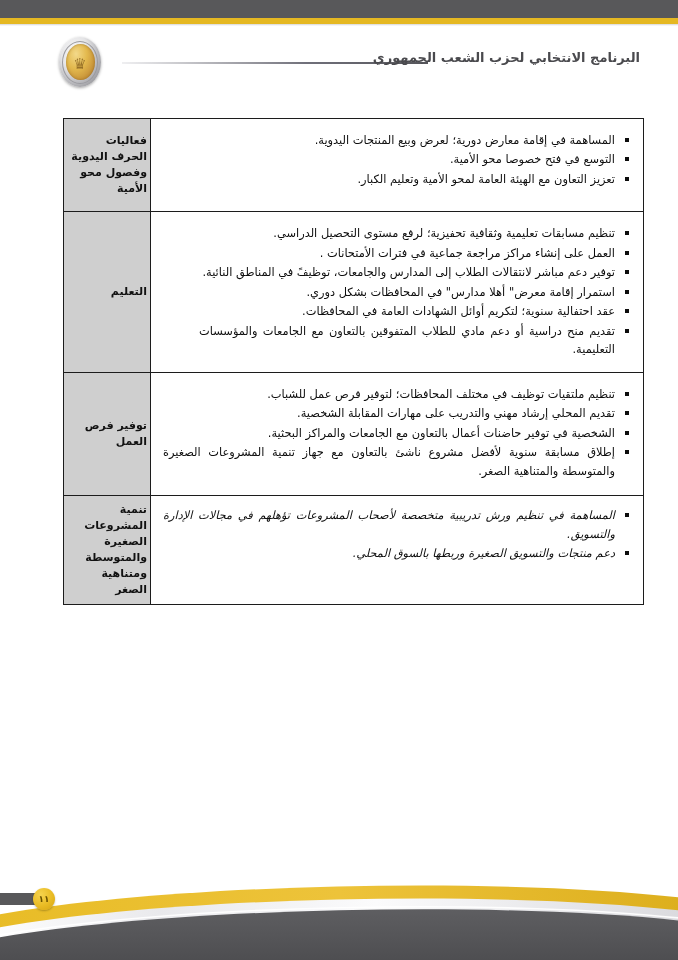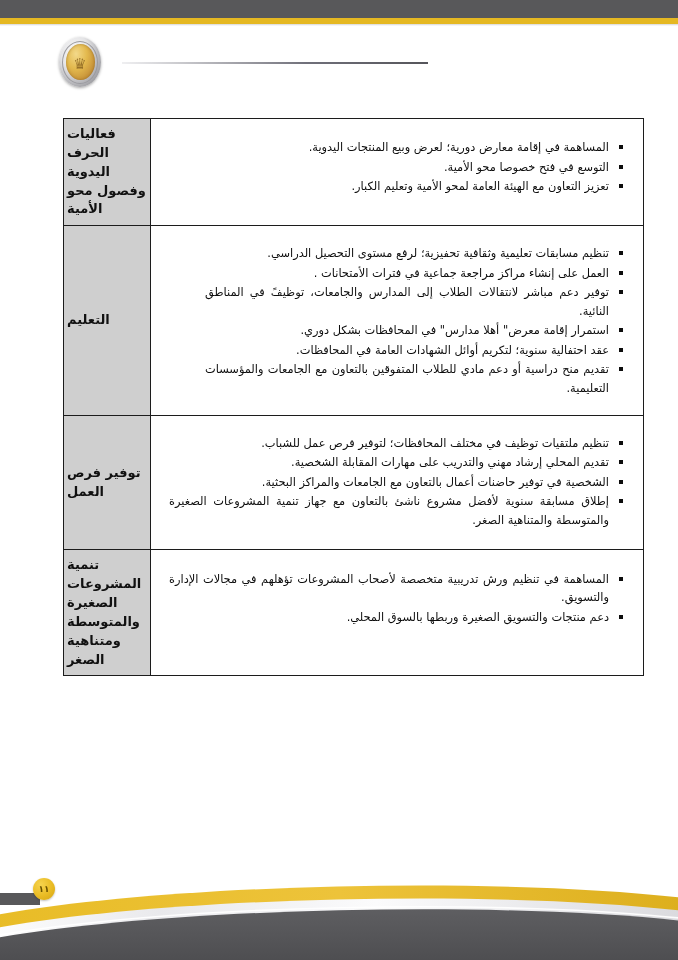"البرنامج الانتخابي لحزب الشعب الجمهوري" div.header-title { html: none -> <div>البرنامج الانتخابي لحزب الشعب الجمهوري</div> }
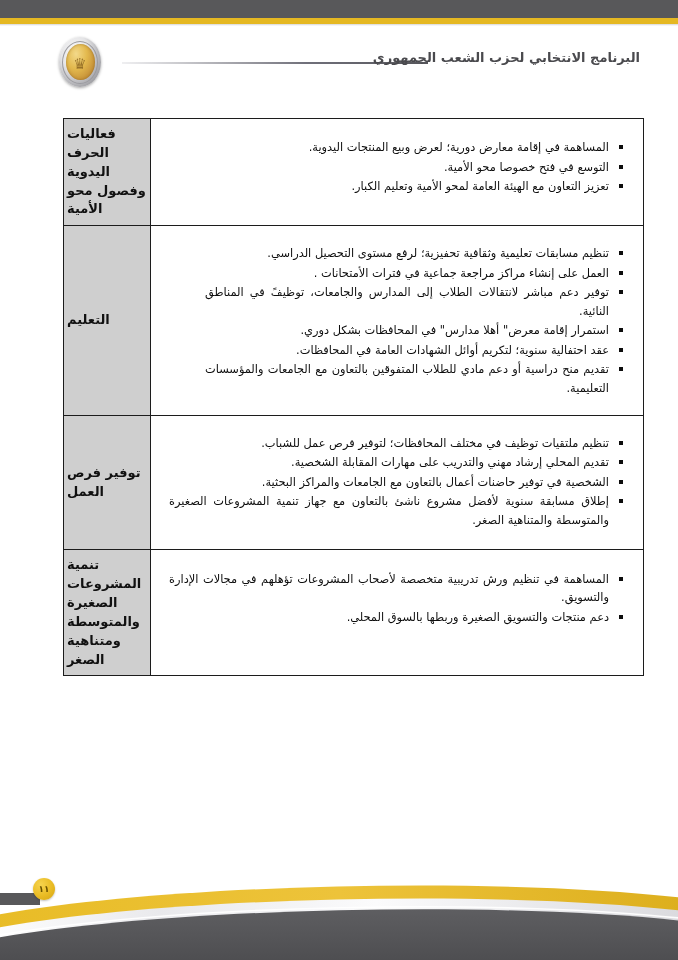"فعاليات الحرف اليدوية وفصول محو" td.cat { font-size: 13px -> 11px; text-align: left -> right }
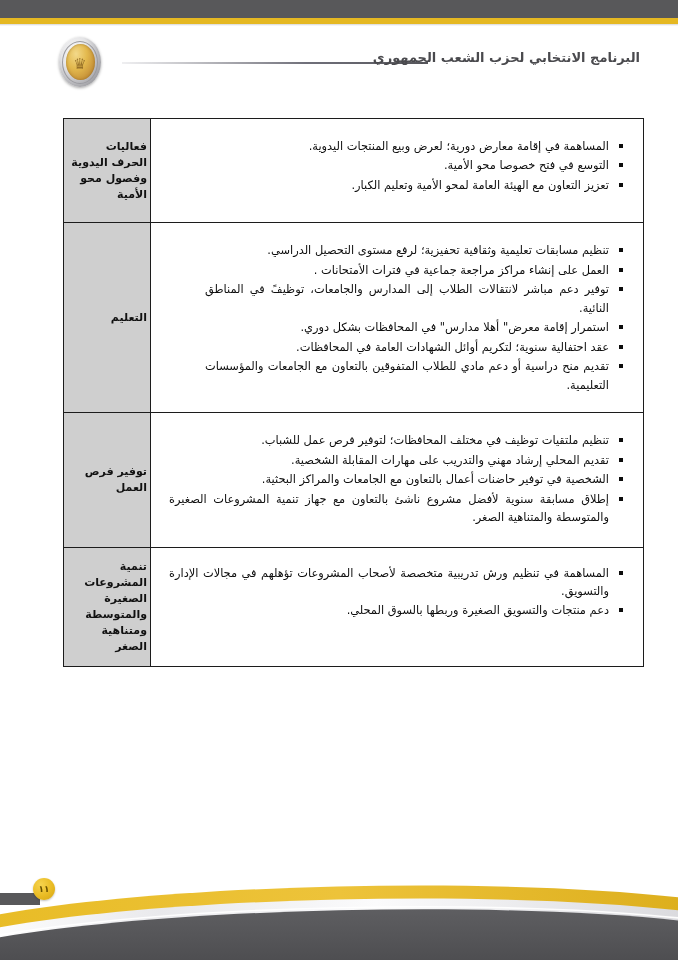"المساهمة في إقامة معارض دورية؛" ul.points { margin: 6px -> 0 }
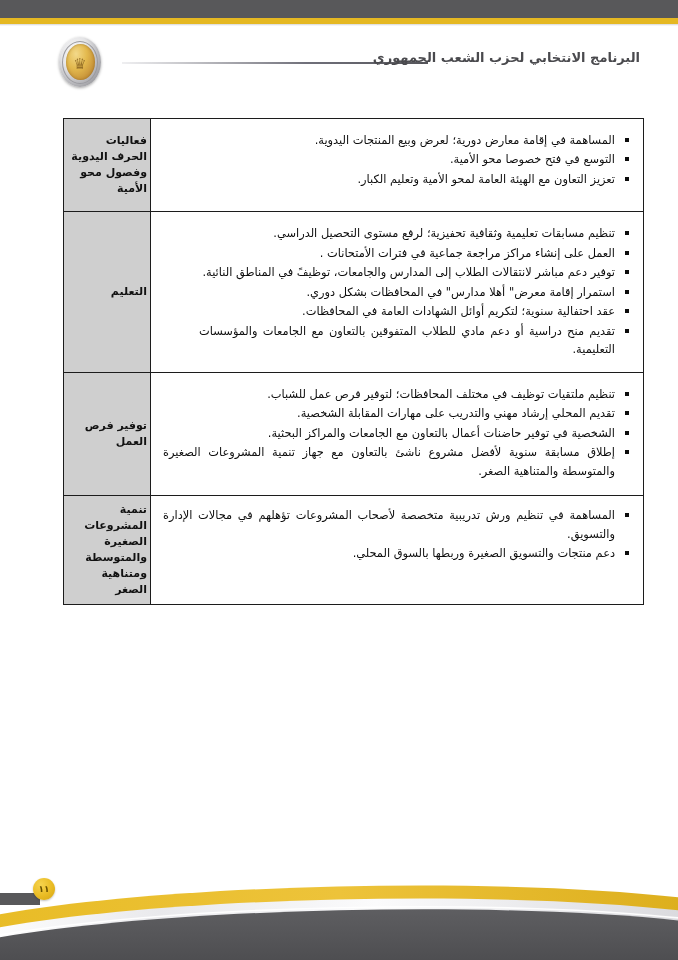"المساهمة في تنظيم ورش تدريبية" .r4 .body { font-style: none -> italic }
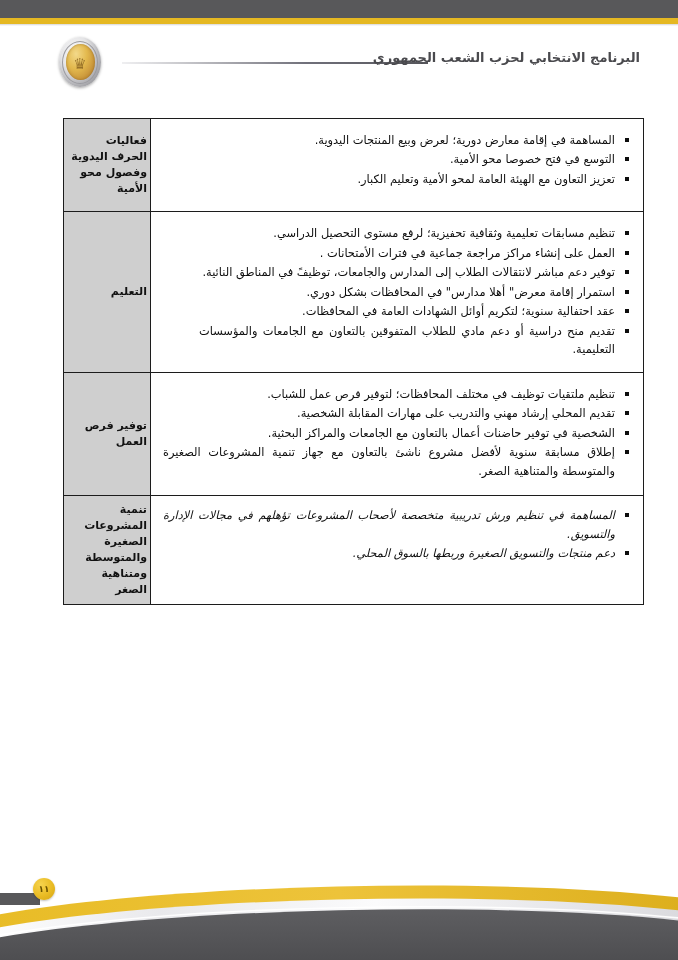"١١" .page-badge { bottom: 60px -> 50px }
